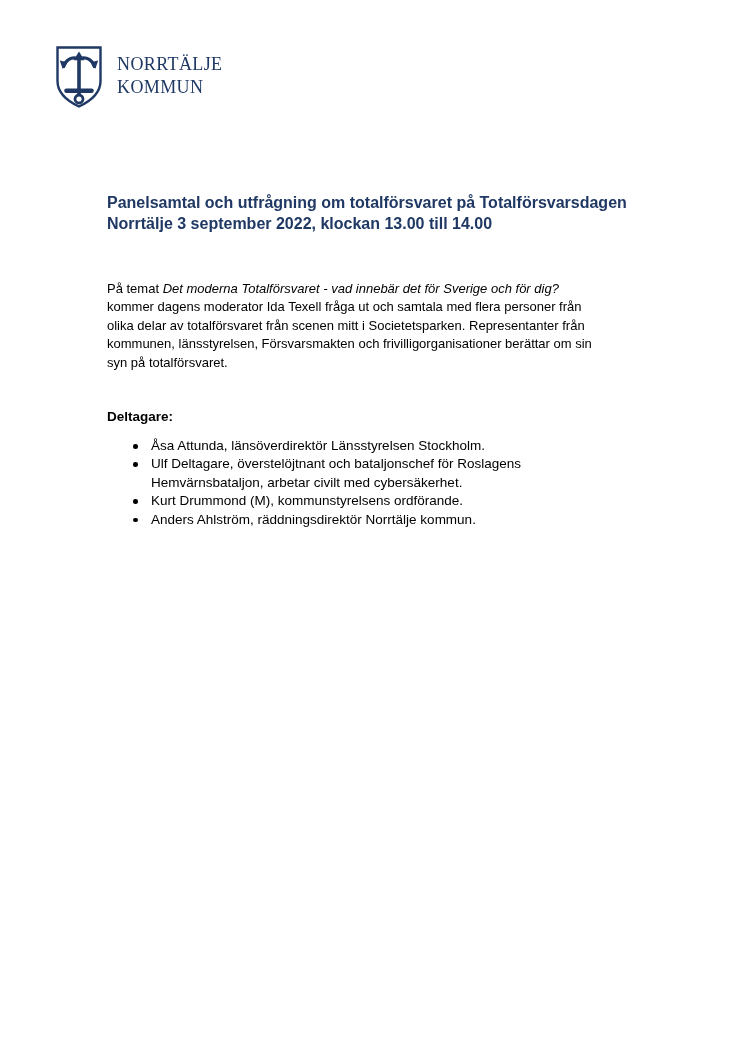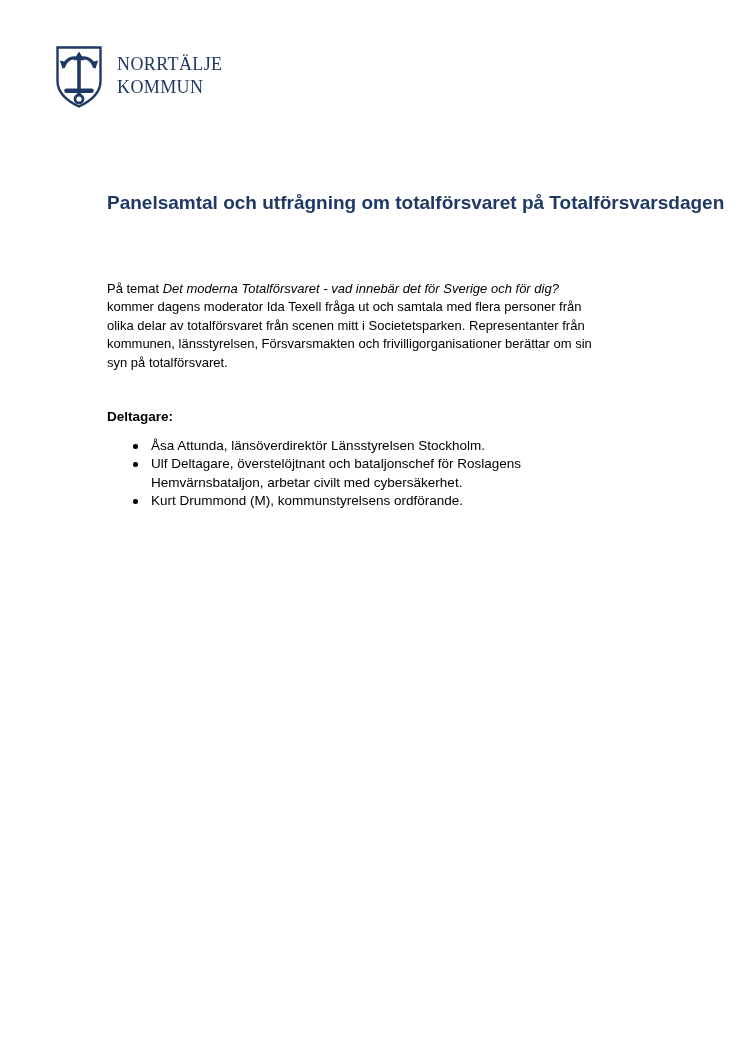"Panelsamtal och utfrågning om" .doc-title { font-size: 19px -> 16px }
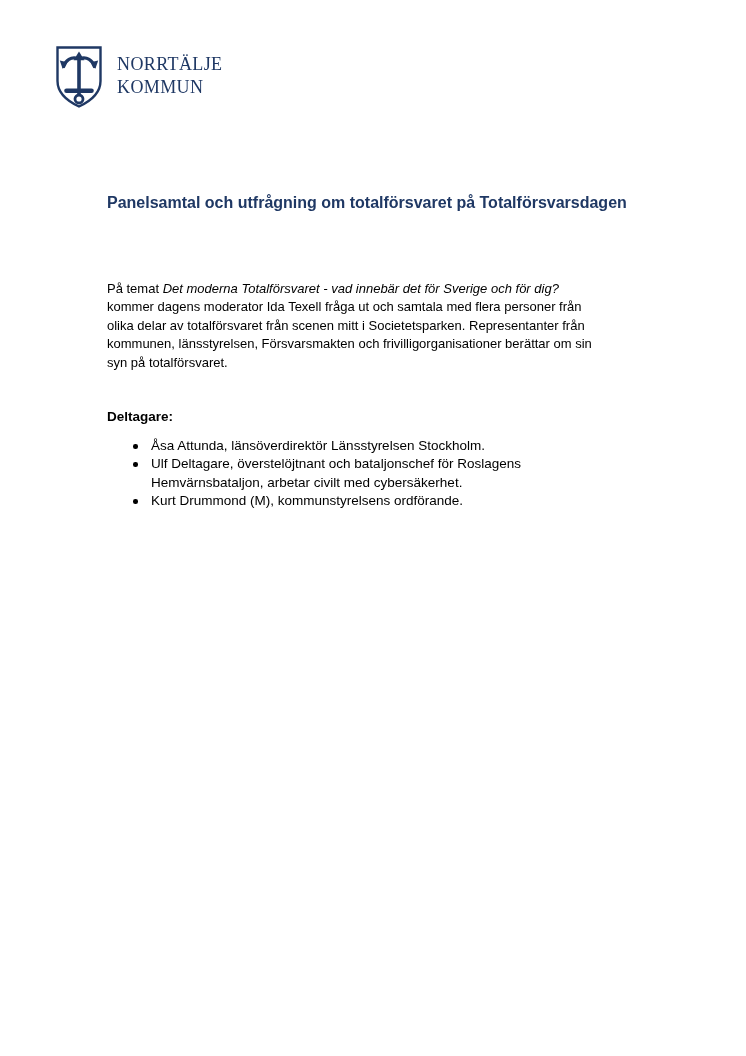"Norrtälje 3 september 2022, klockan" div { html: none -> <div>Norrtälje 3 september 2022, klockan 13.00 till 14.00</div> }
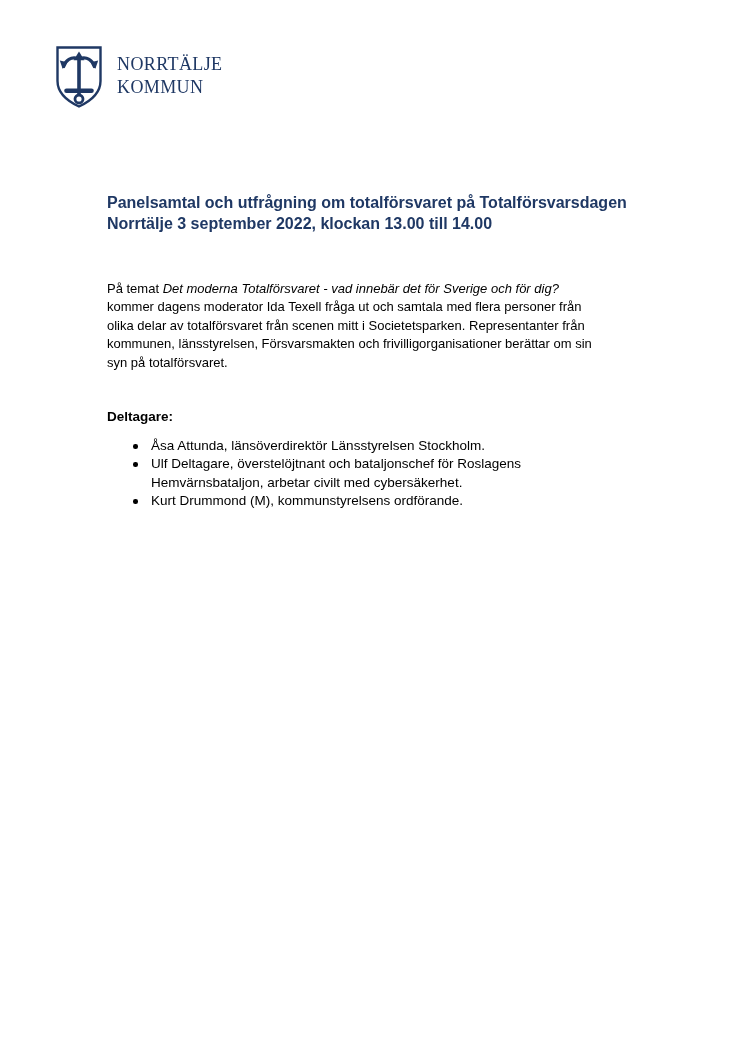"Anders Ahlström, räddningsdirektör" li { html: none -> <li>Anders Ahlström, räddningsdirektör Norrtälje kommun.</li> }
